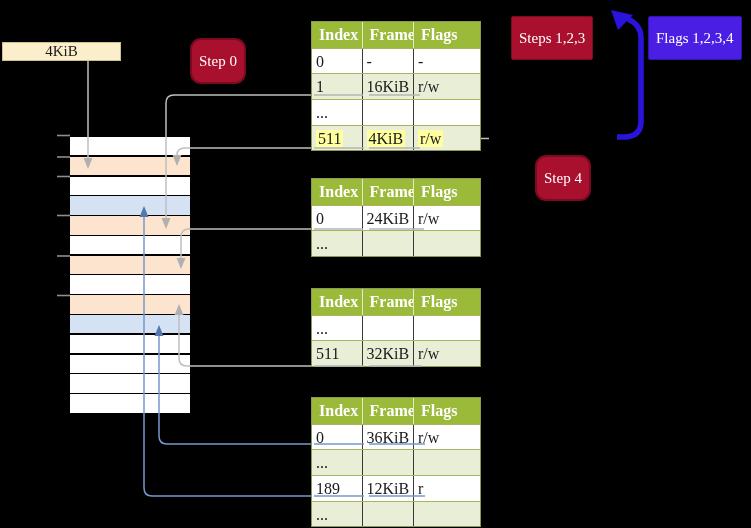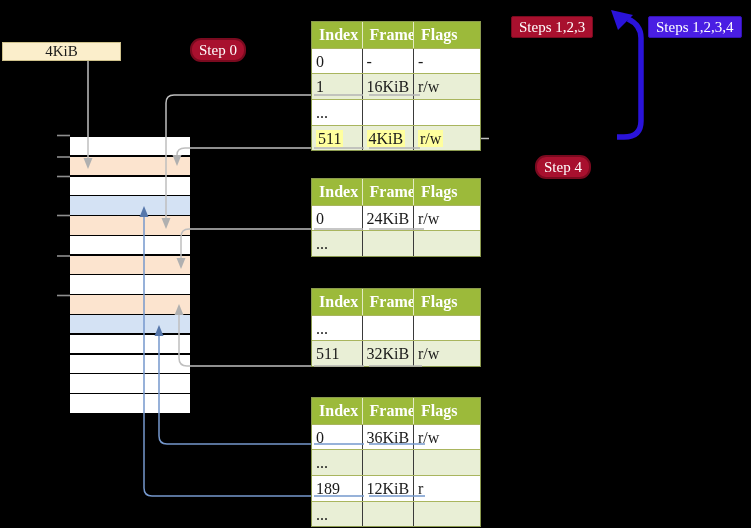"Steps 1,2,3" .badge { padding: 2px 7px -> 13px 7px }
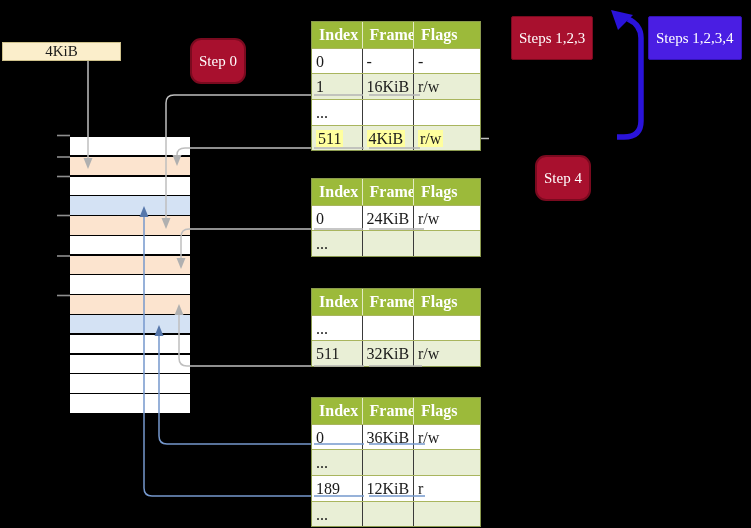"Steps 1,2,3,4" span.badge { text: Steps -> Flags }
